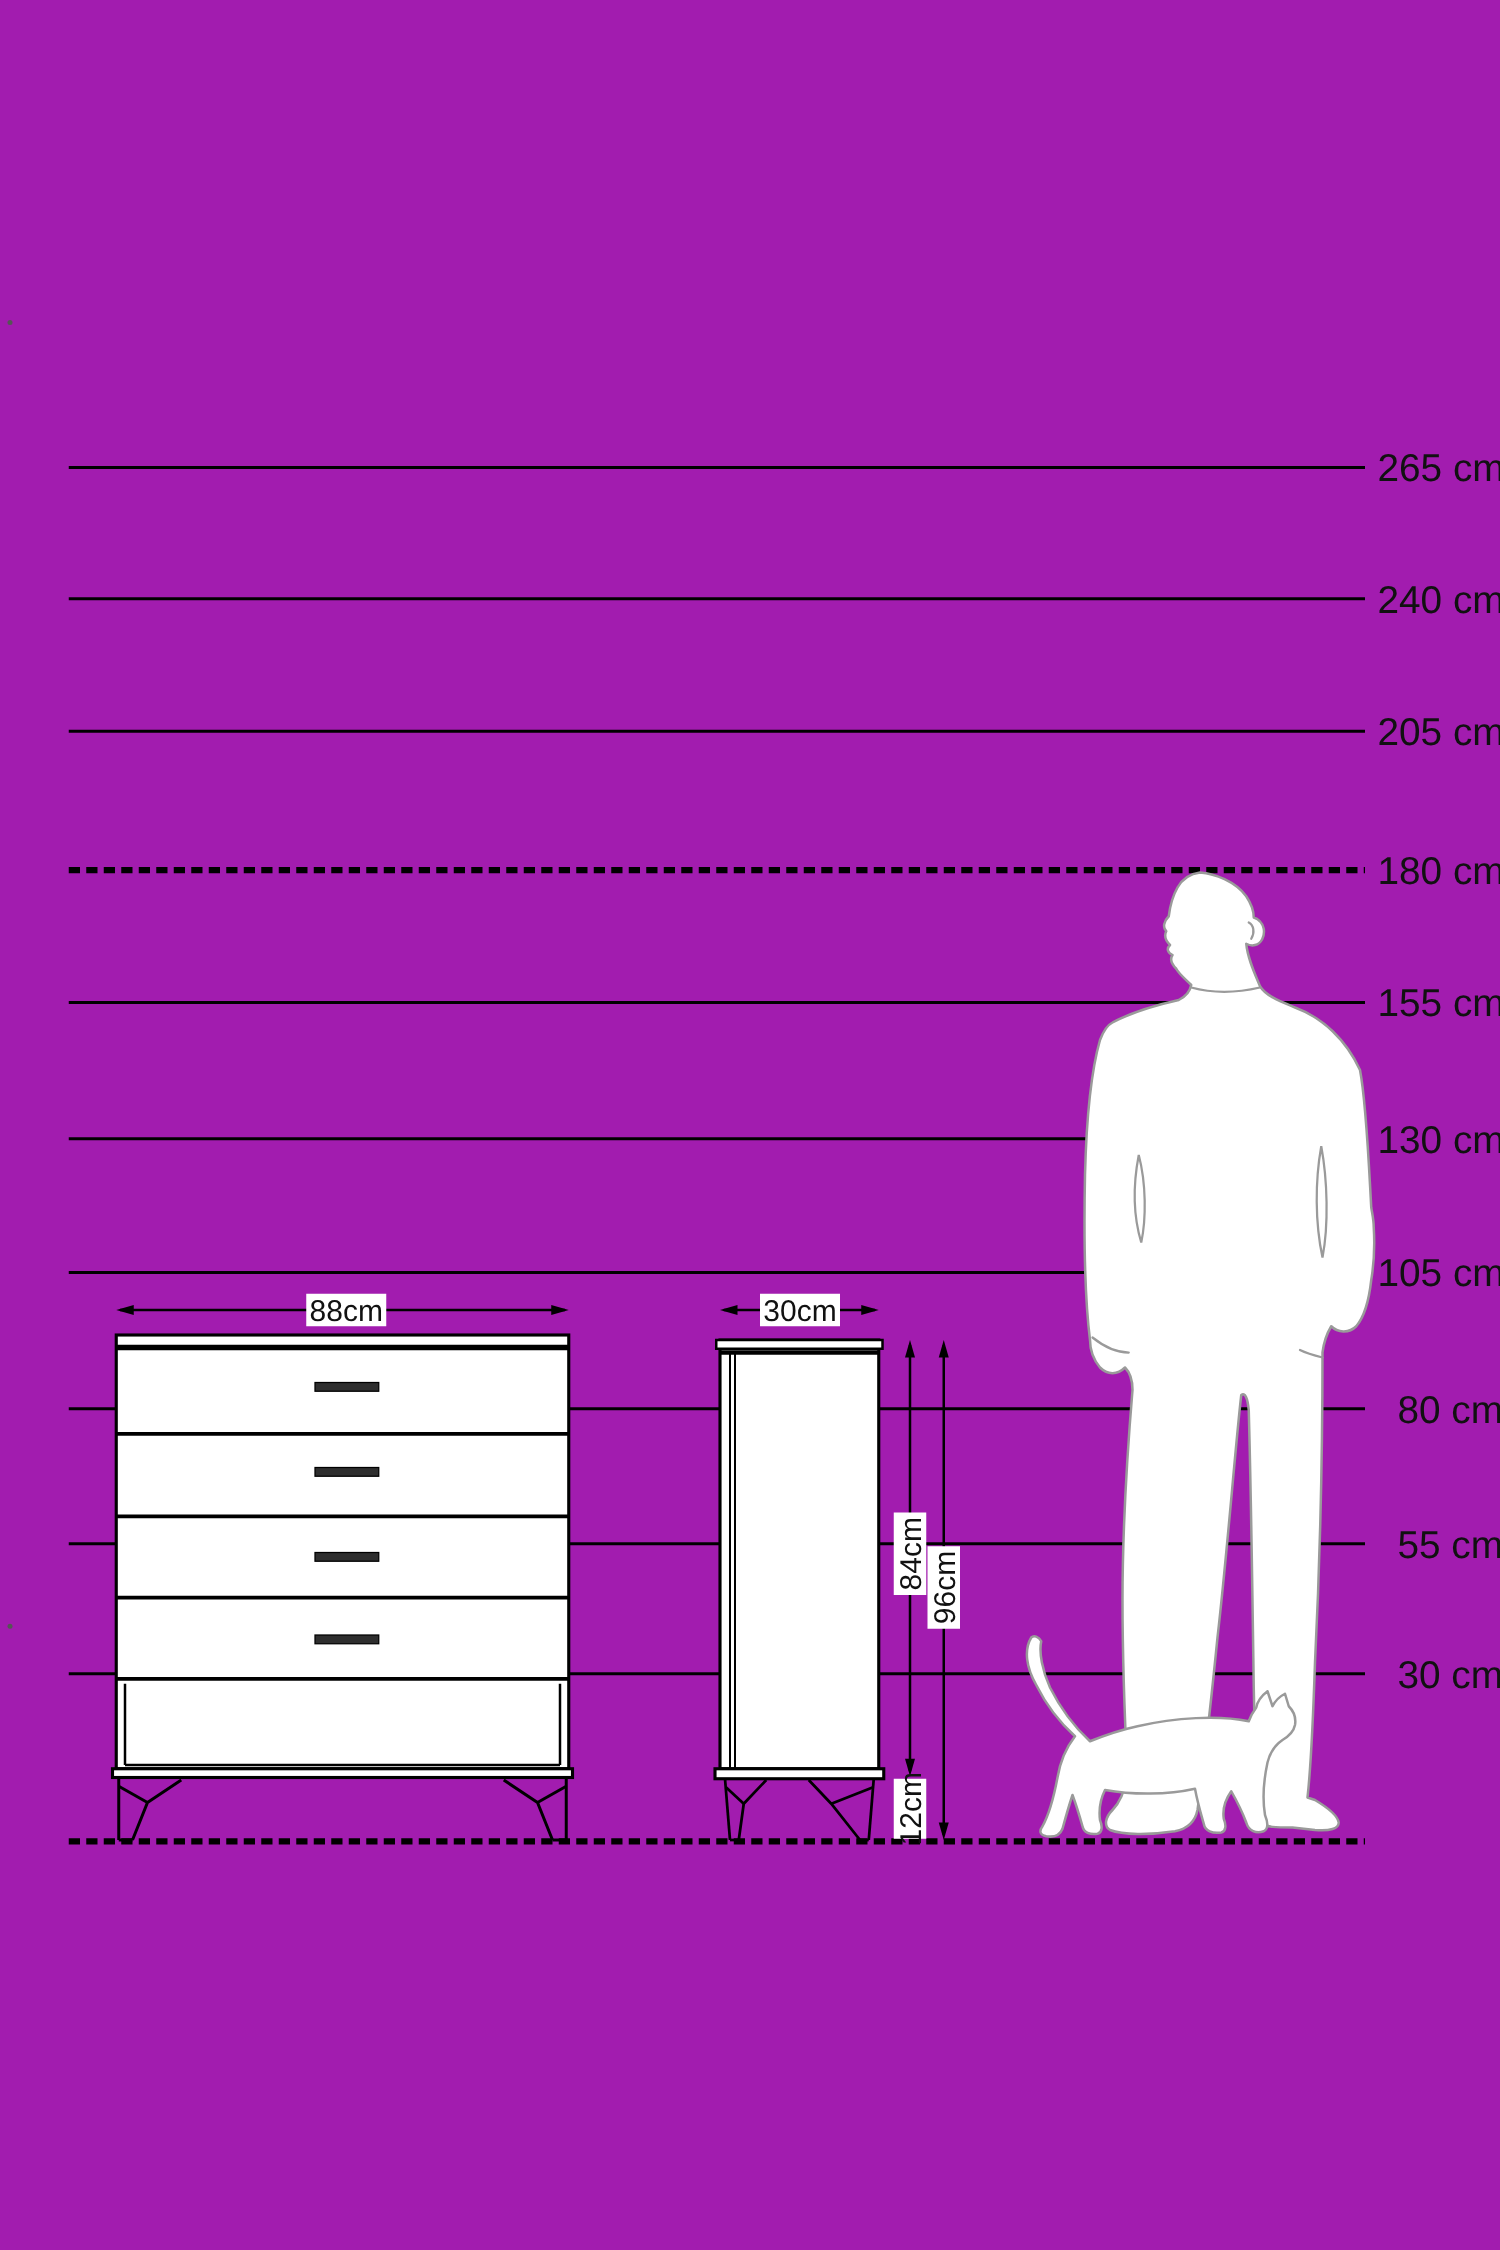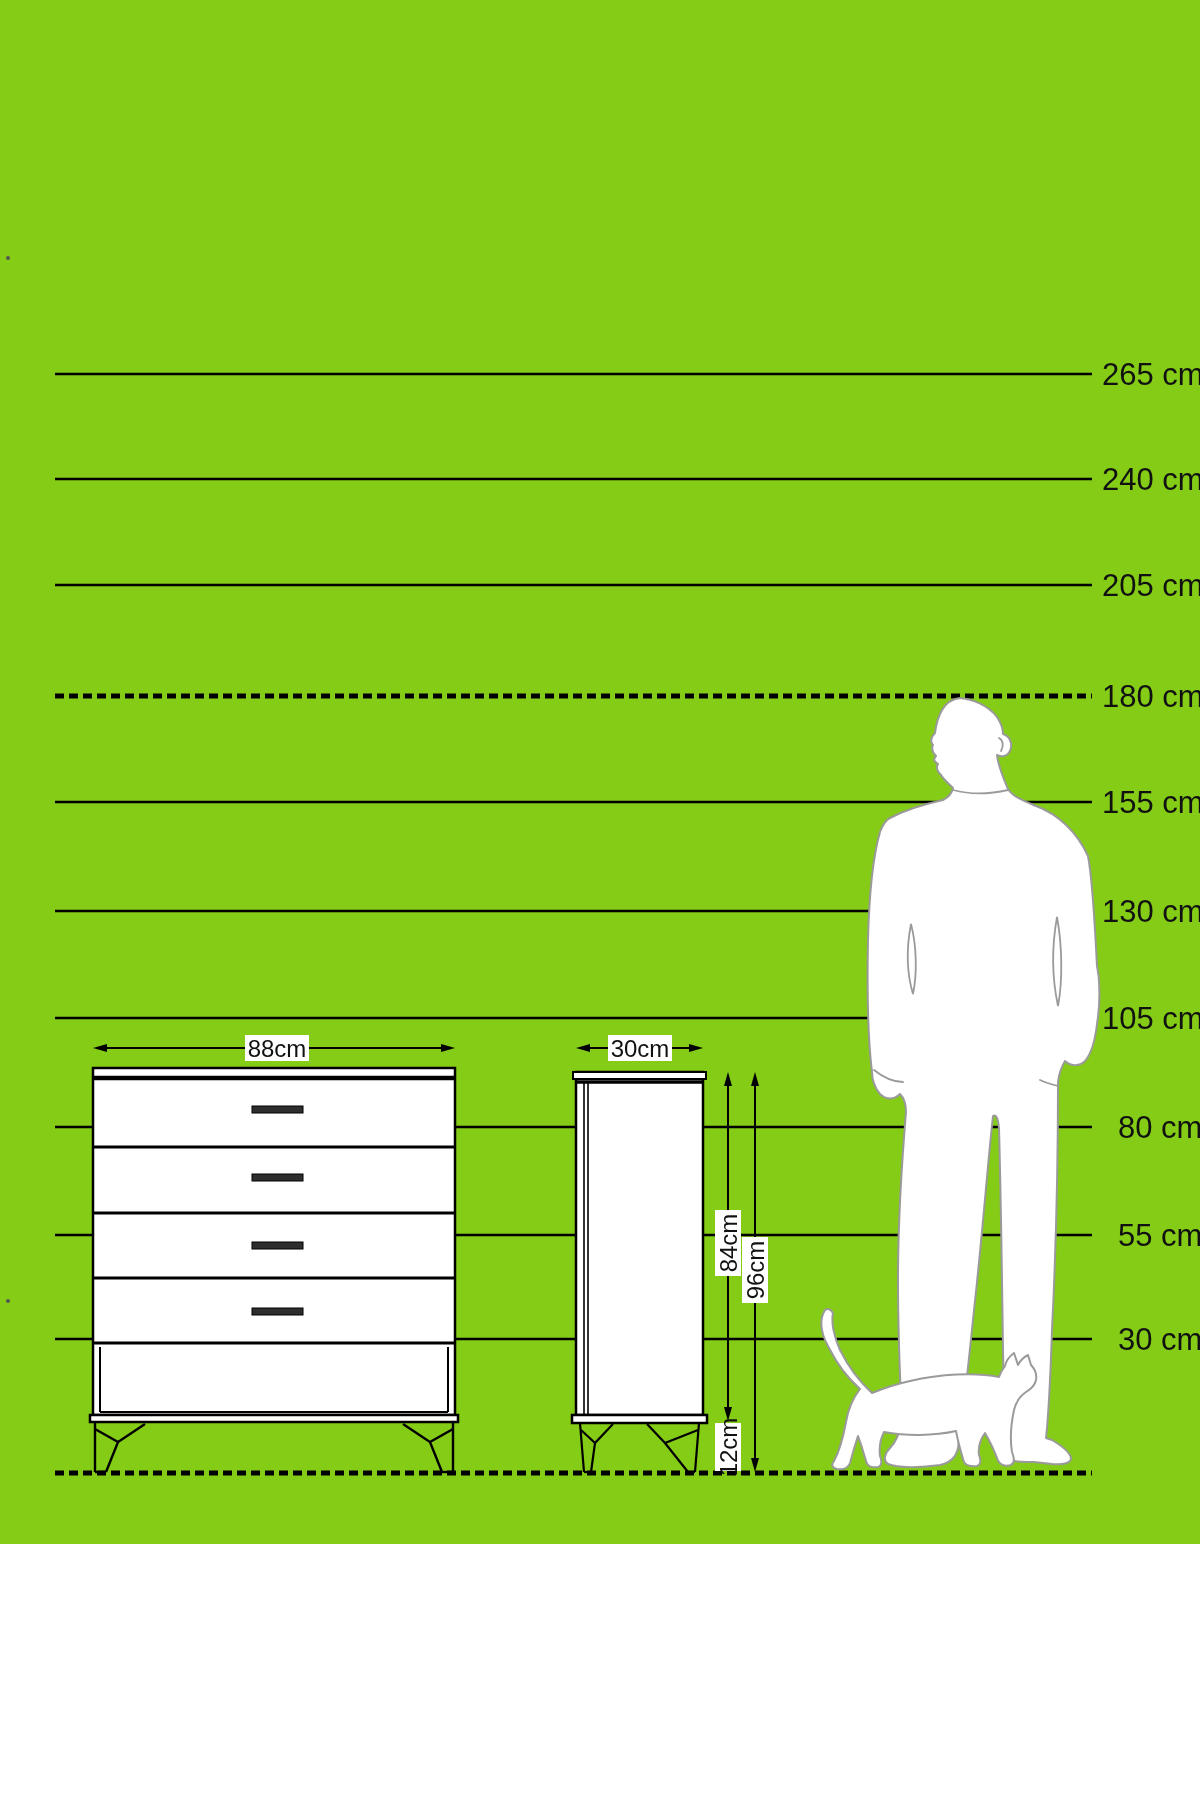"265 cm" .stage { background: #84cc16 -> #a21caf; height: 1544px -> 1800px }
